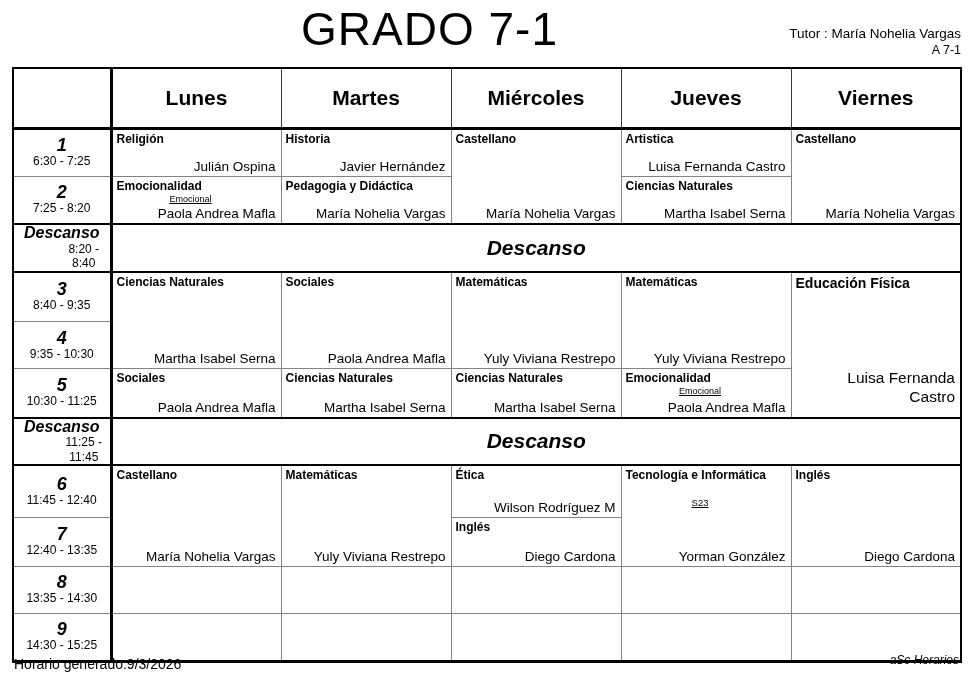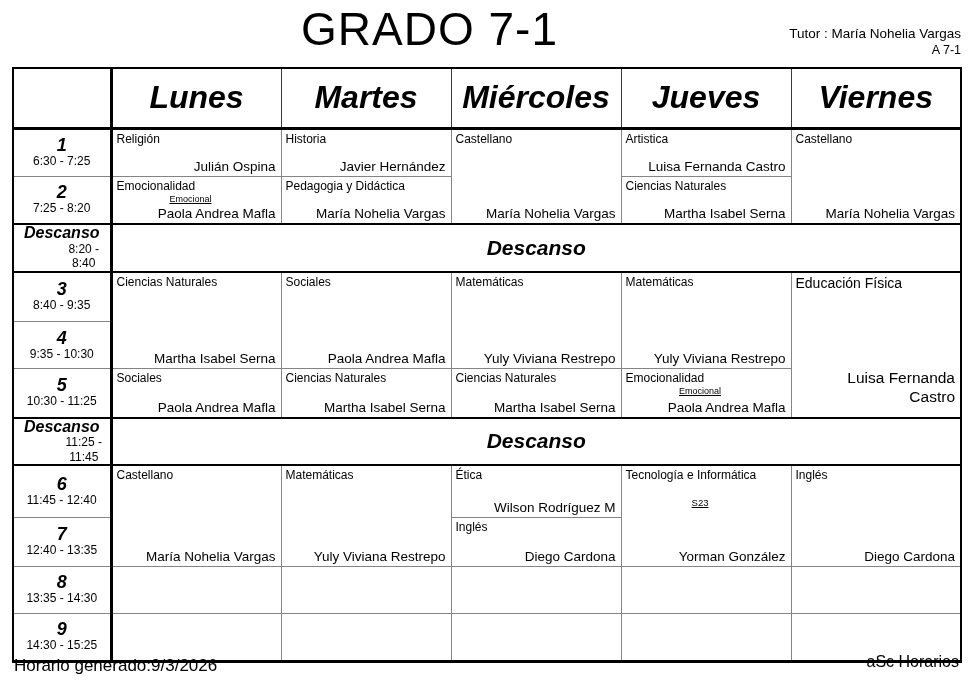"Lunes" th.day { font-size: 32px -> 21px; font-style: italic -> none }
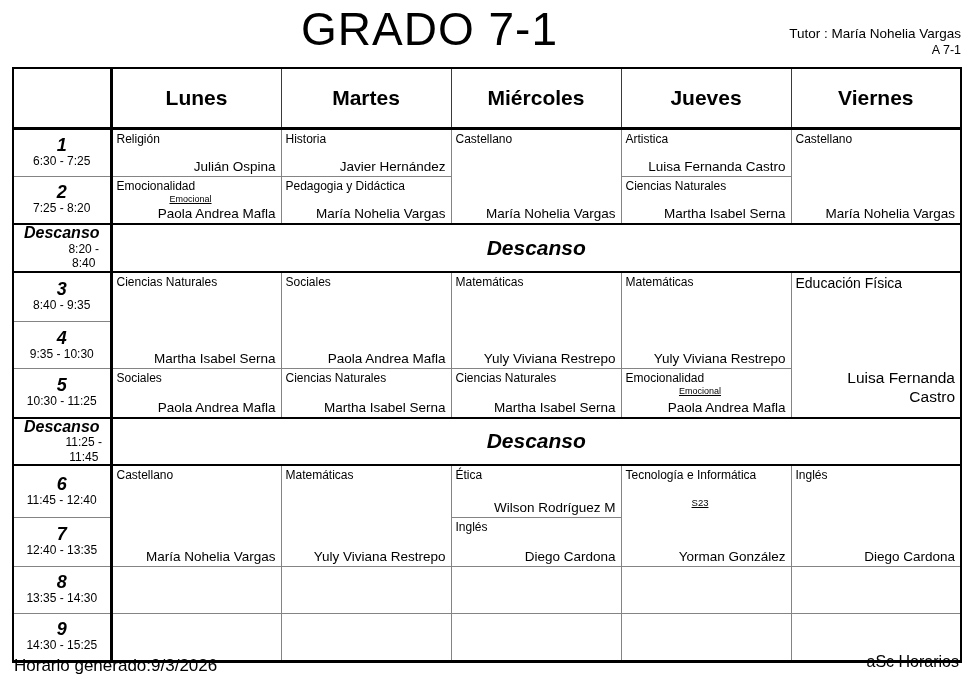"Religión" .subject { font-weight: normal -> bold }
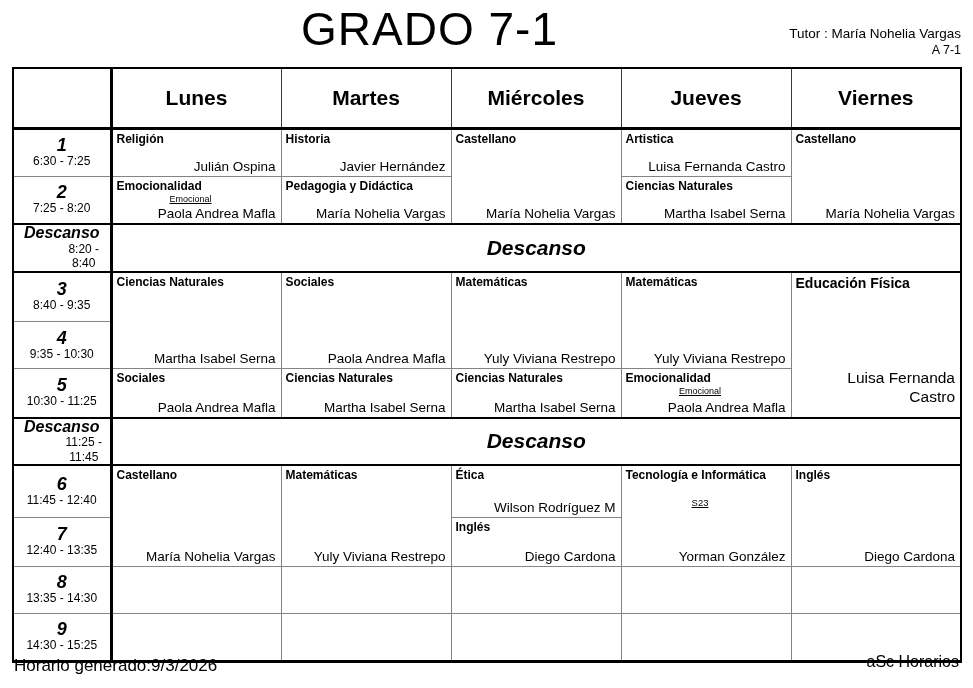"Horario generado:9/3/2026" .footer-left { font-size: 17px -> 14px }
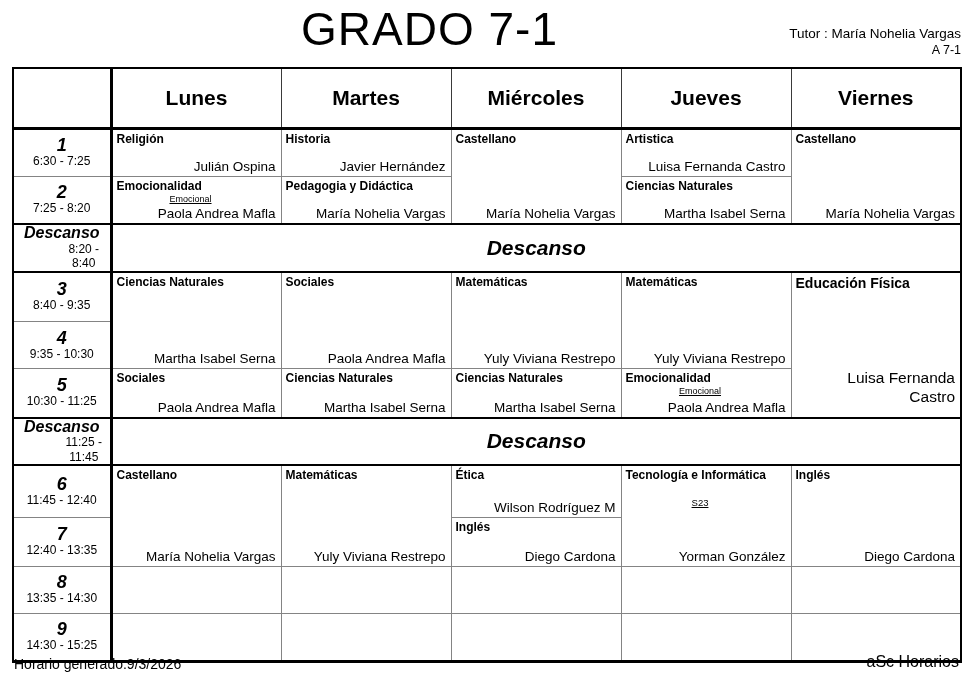"aSc Horarios" .footer-right { font-size: 16px -> 12px; font-style: none -> italic }
